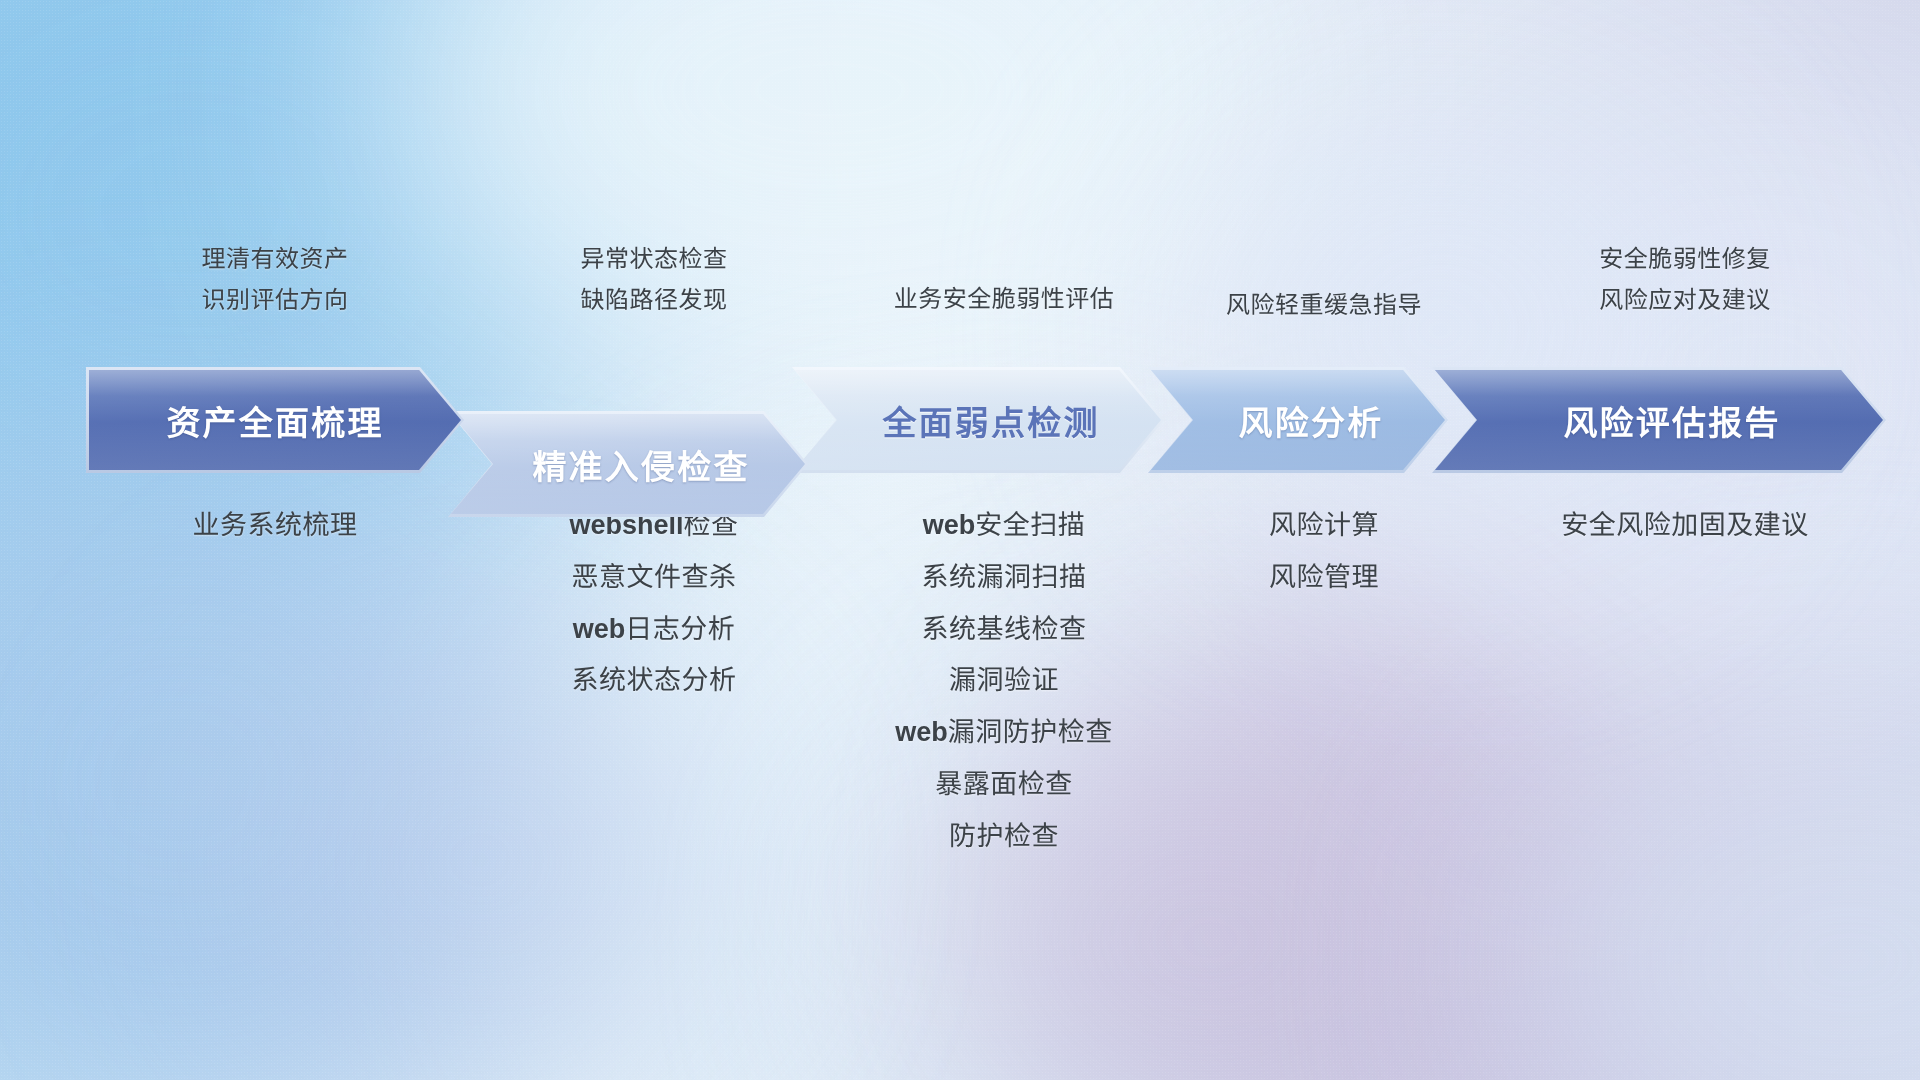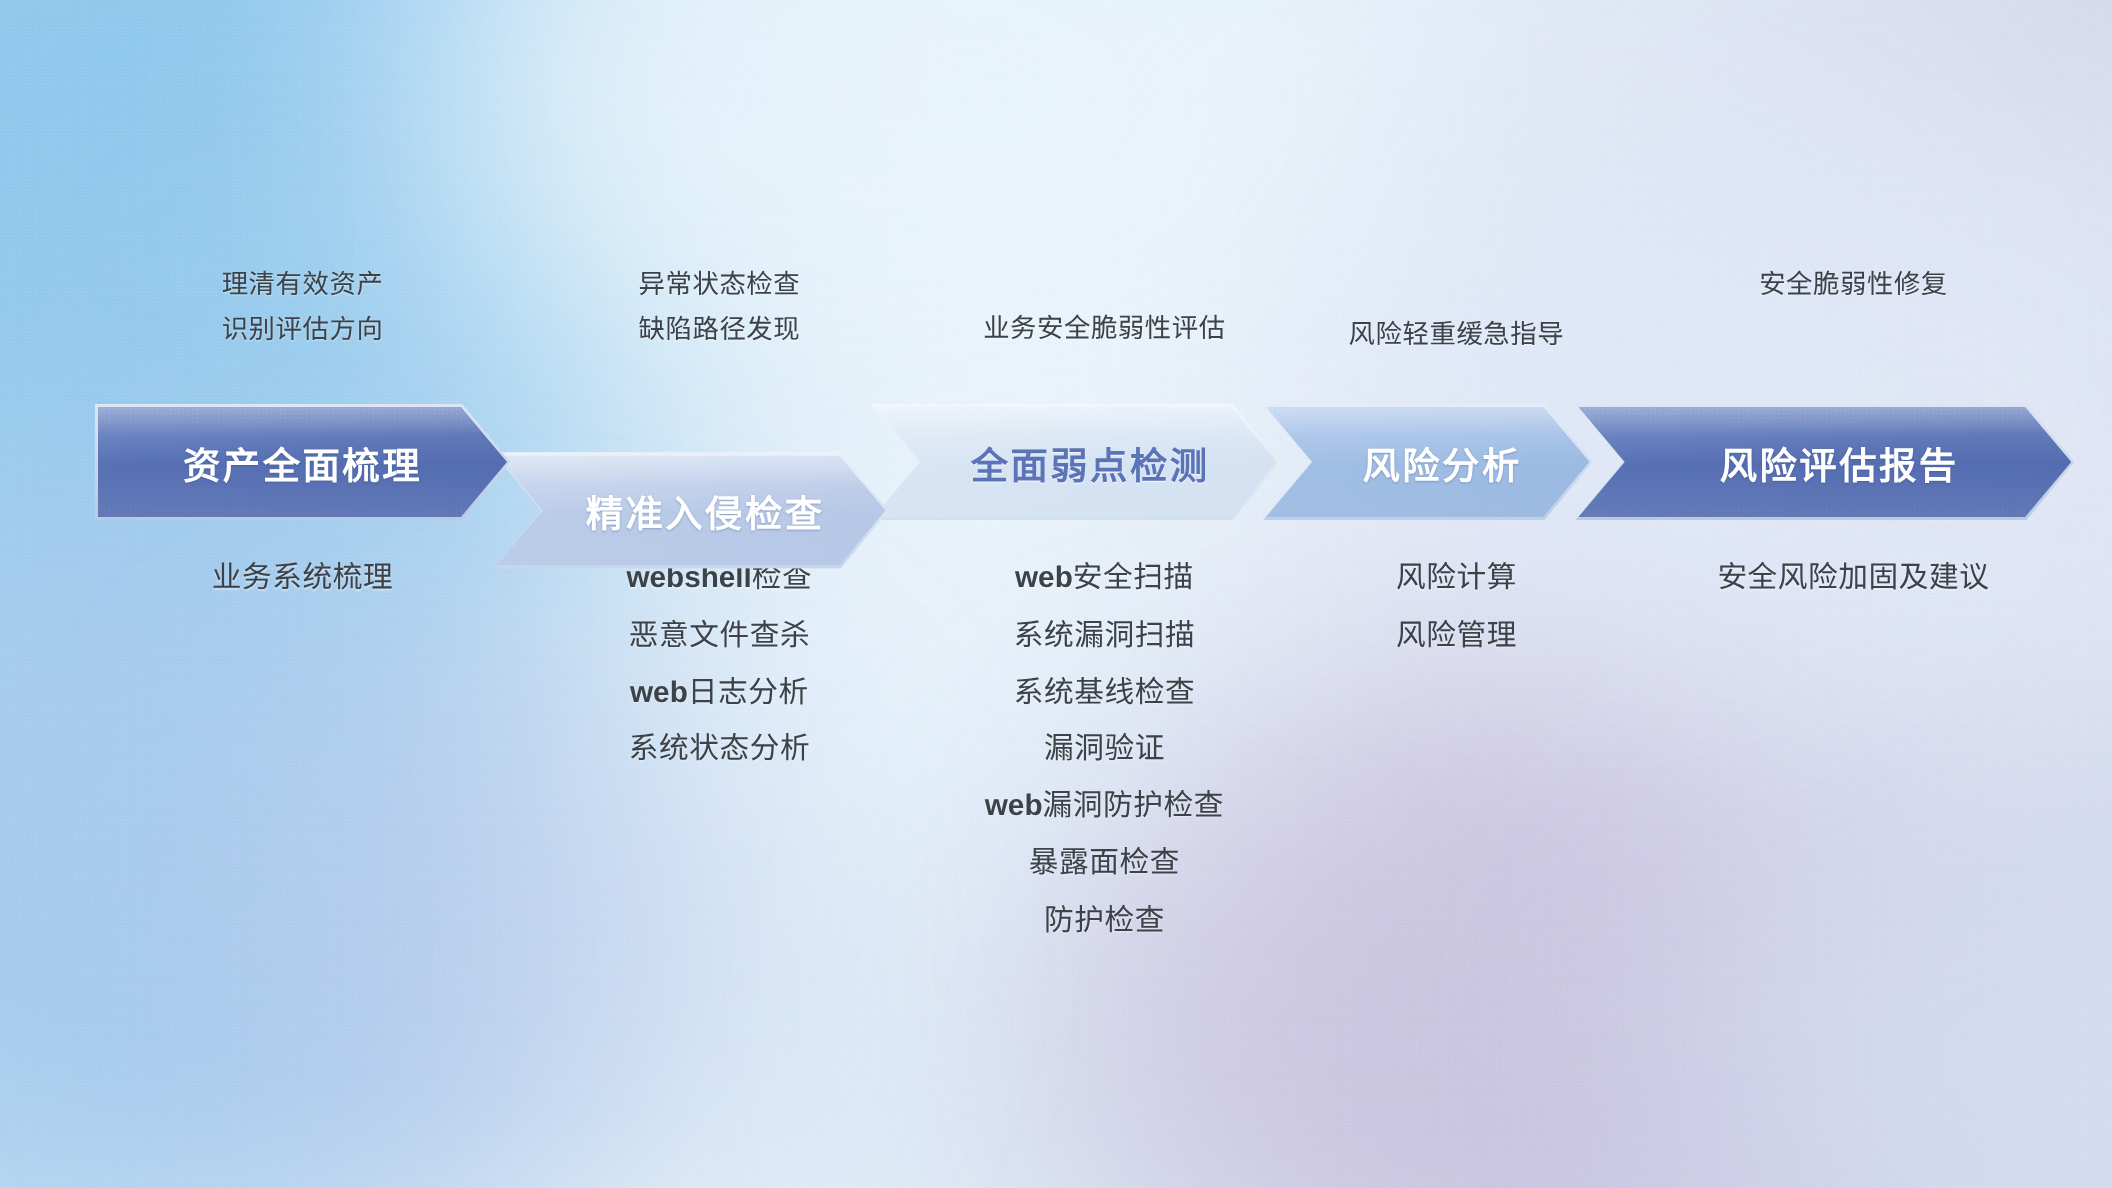"风险应对及建议" div.line { html: none -> <div>风险应对及建议</div> }
